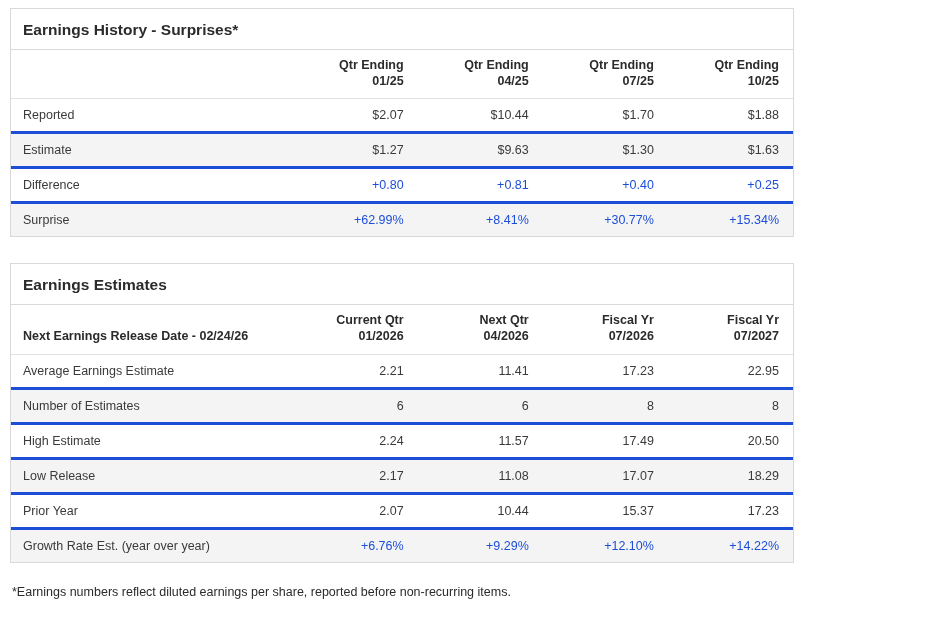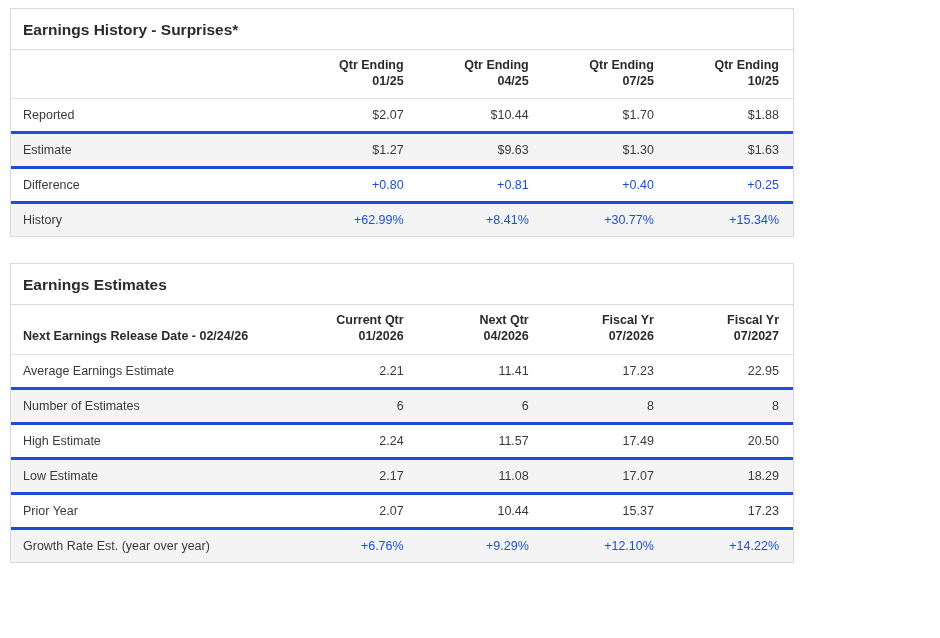"History" td.lbl { text: History -> Surprise }
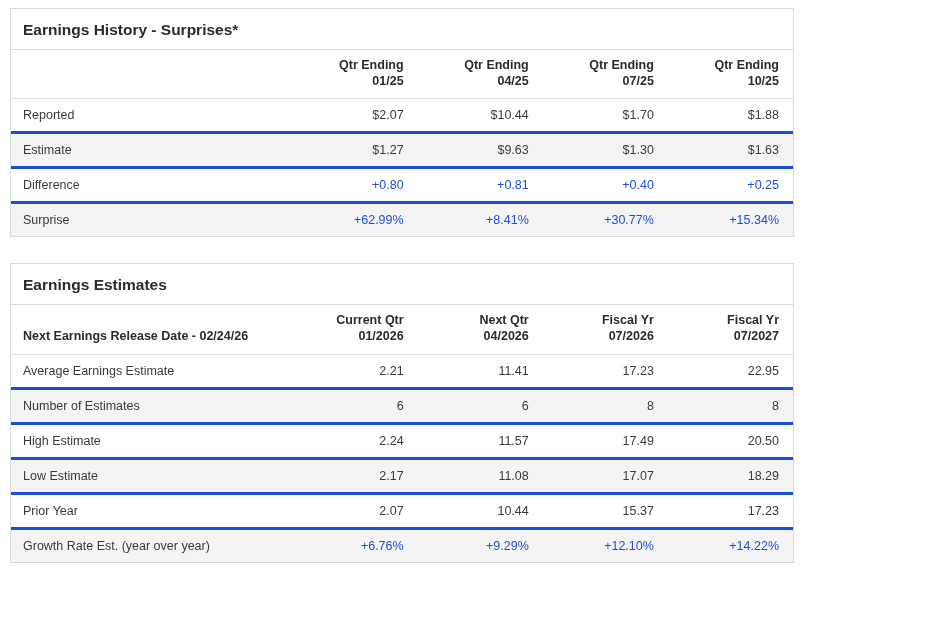"Low Estimate" td.lbl { text: Estimate -> Release }
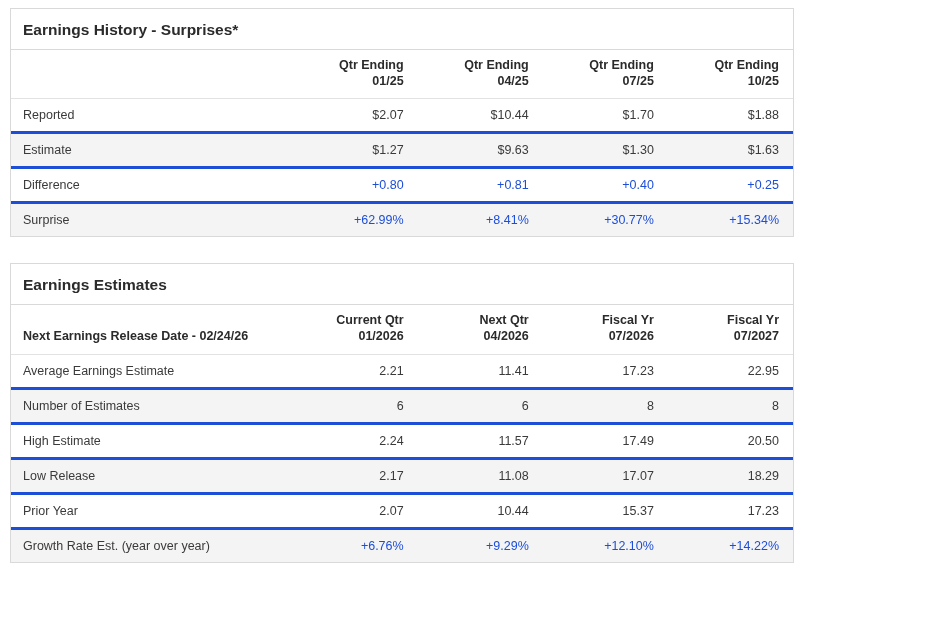"*Earnings numbers reflect diluted" div.footnote { html: none -> <div>*Earnings numbers reflect diluted earnings per share, reported before non-recurring items.</div> }
